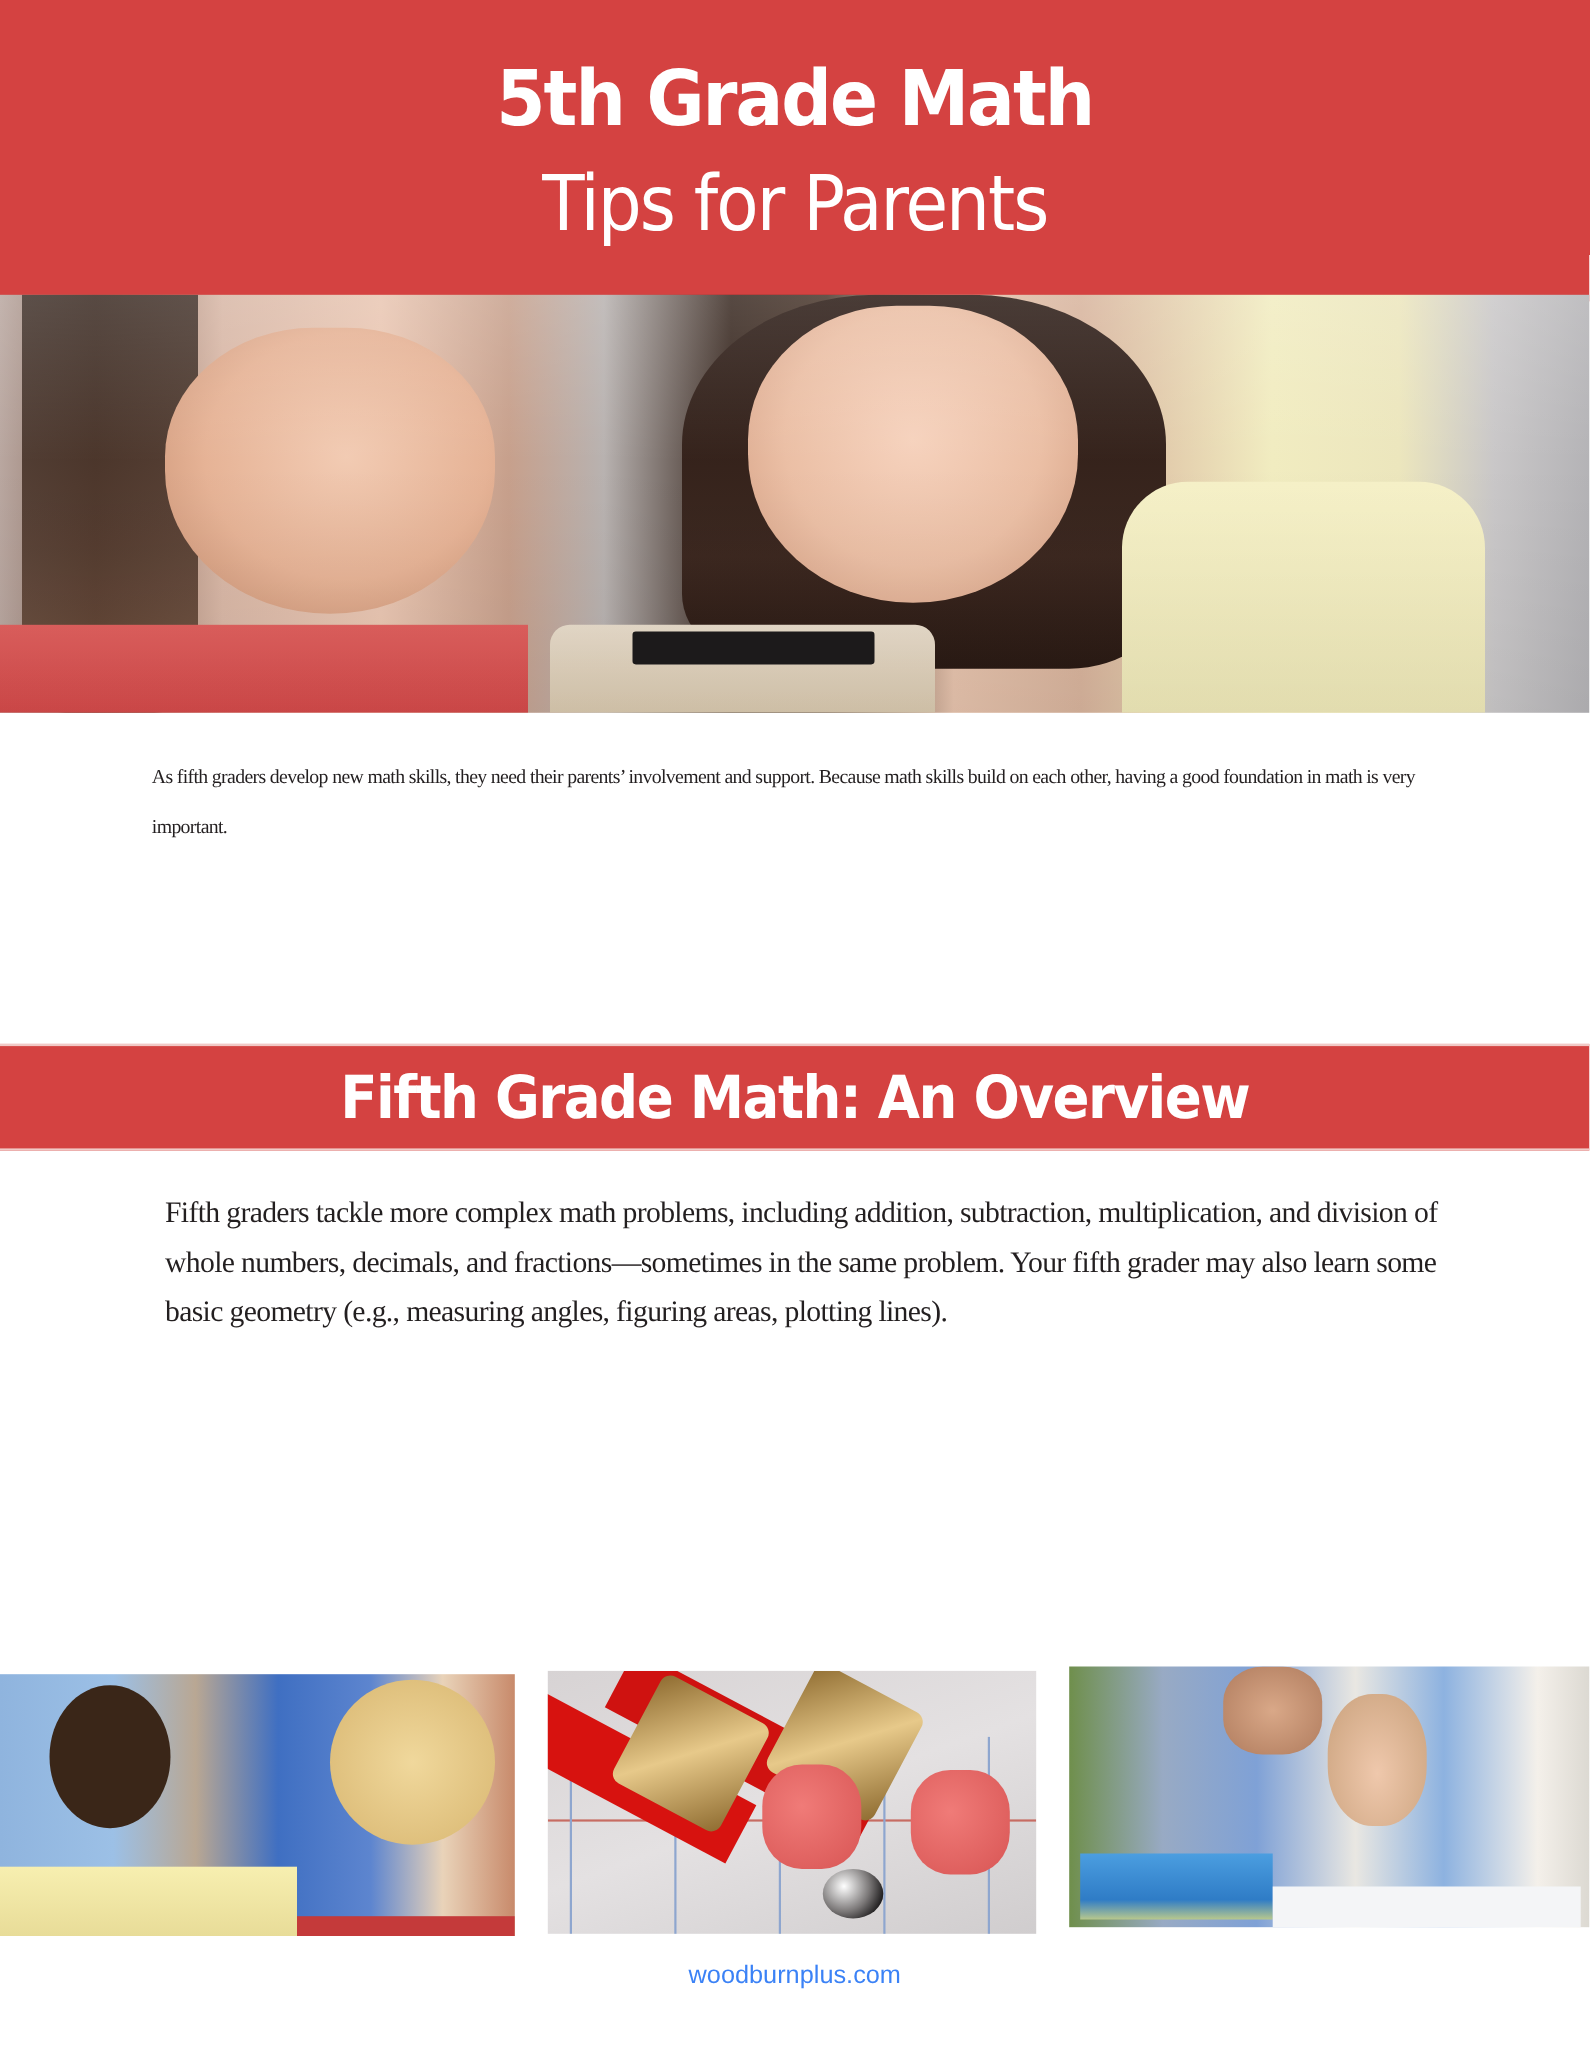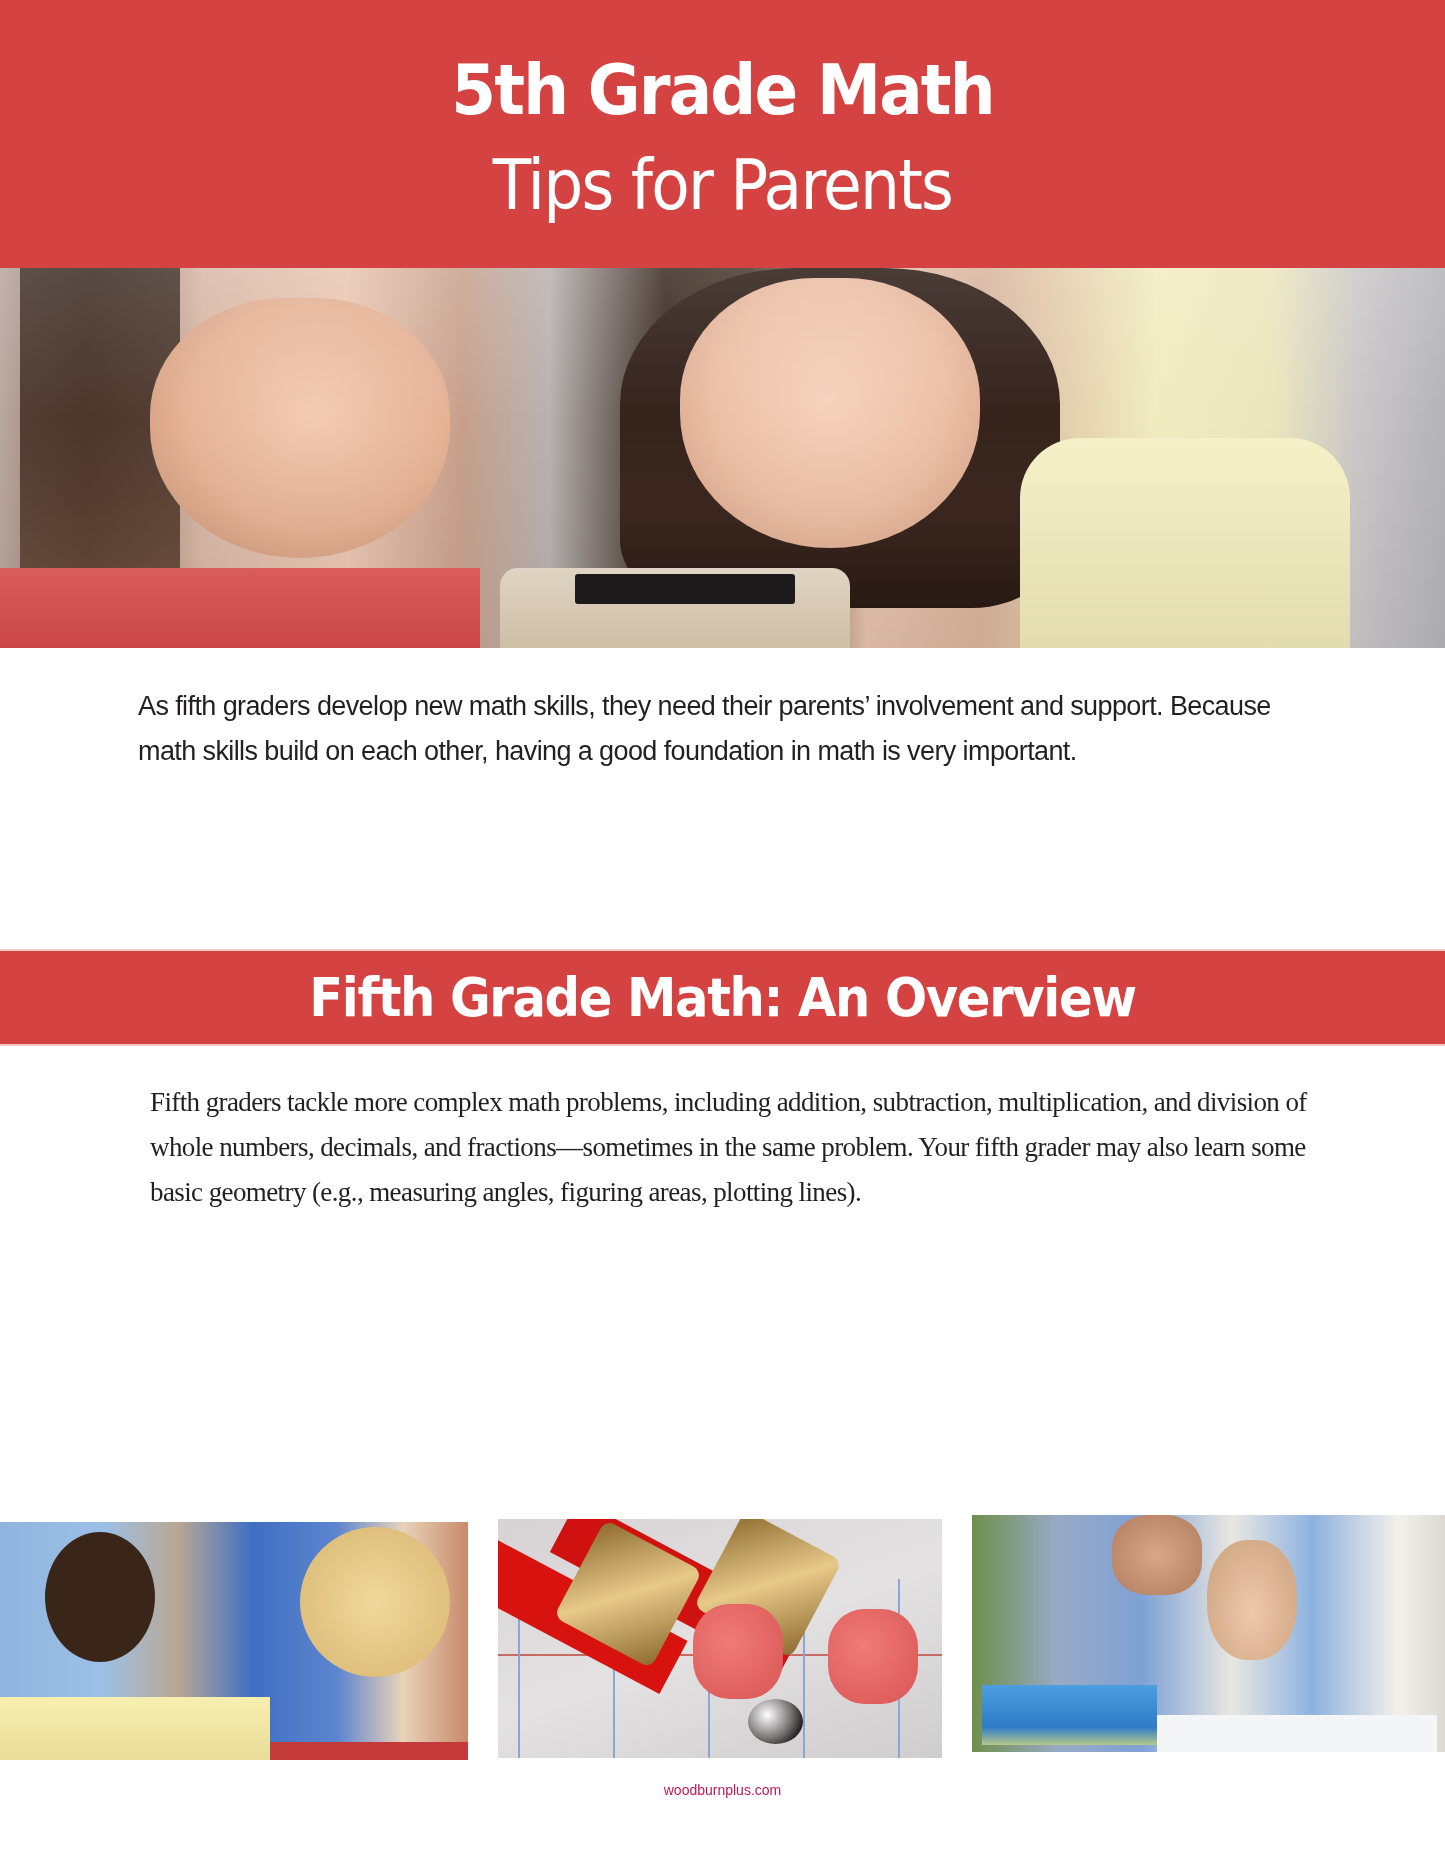"As fifth graders develop new" .intro { font-family: Liberation Sans, sans-serif -> Liberation Serif, serif; font-size: 27px -> 18px }
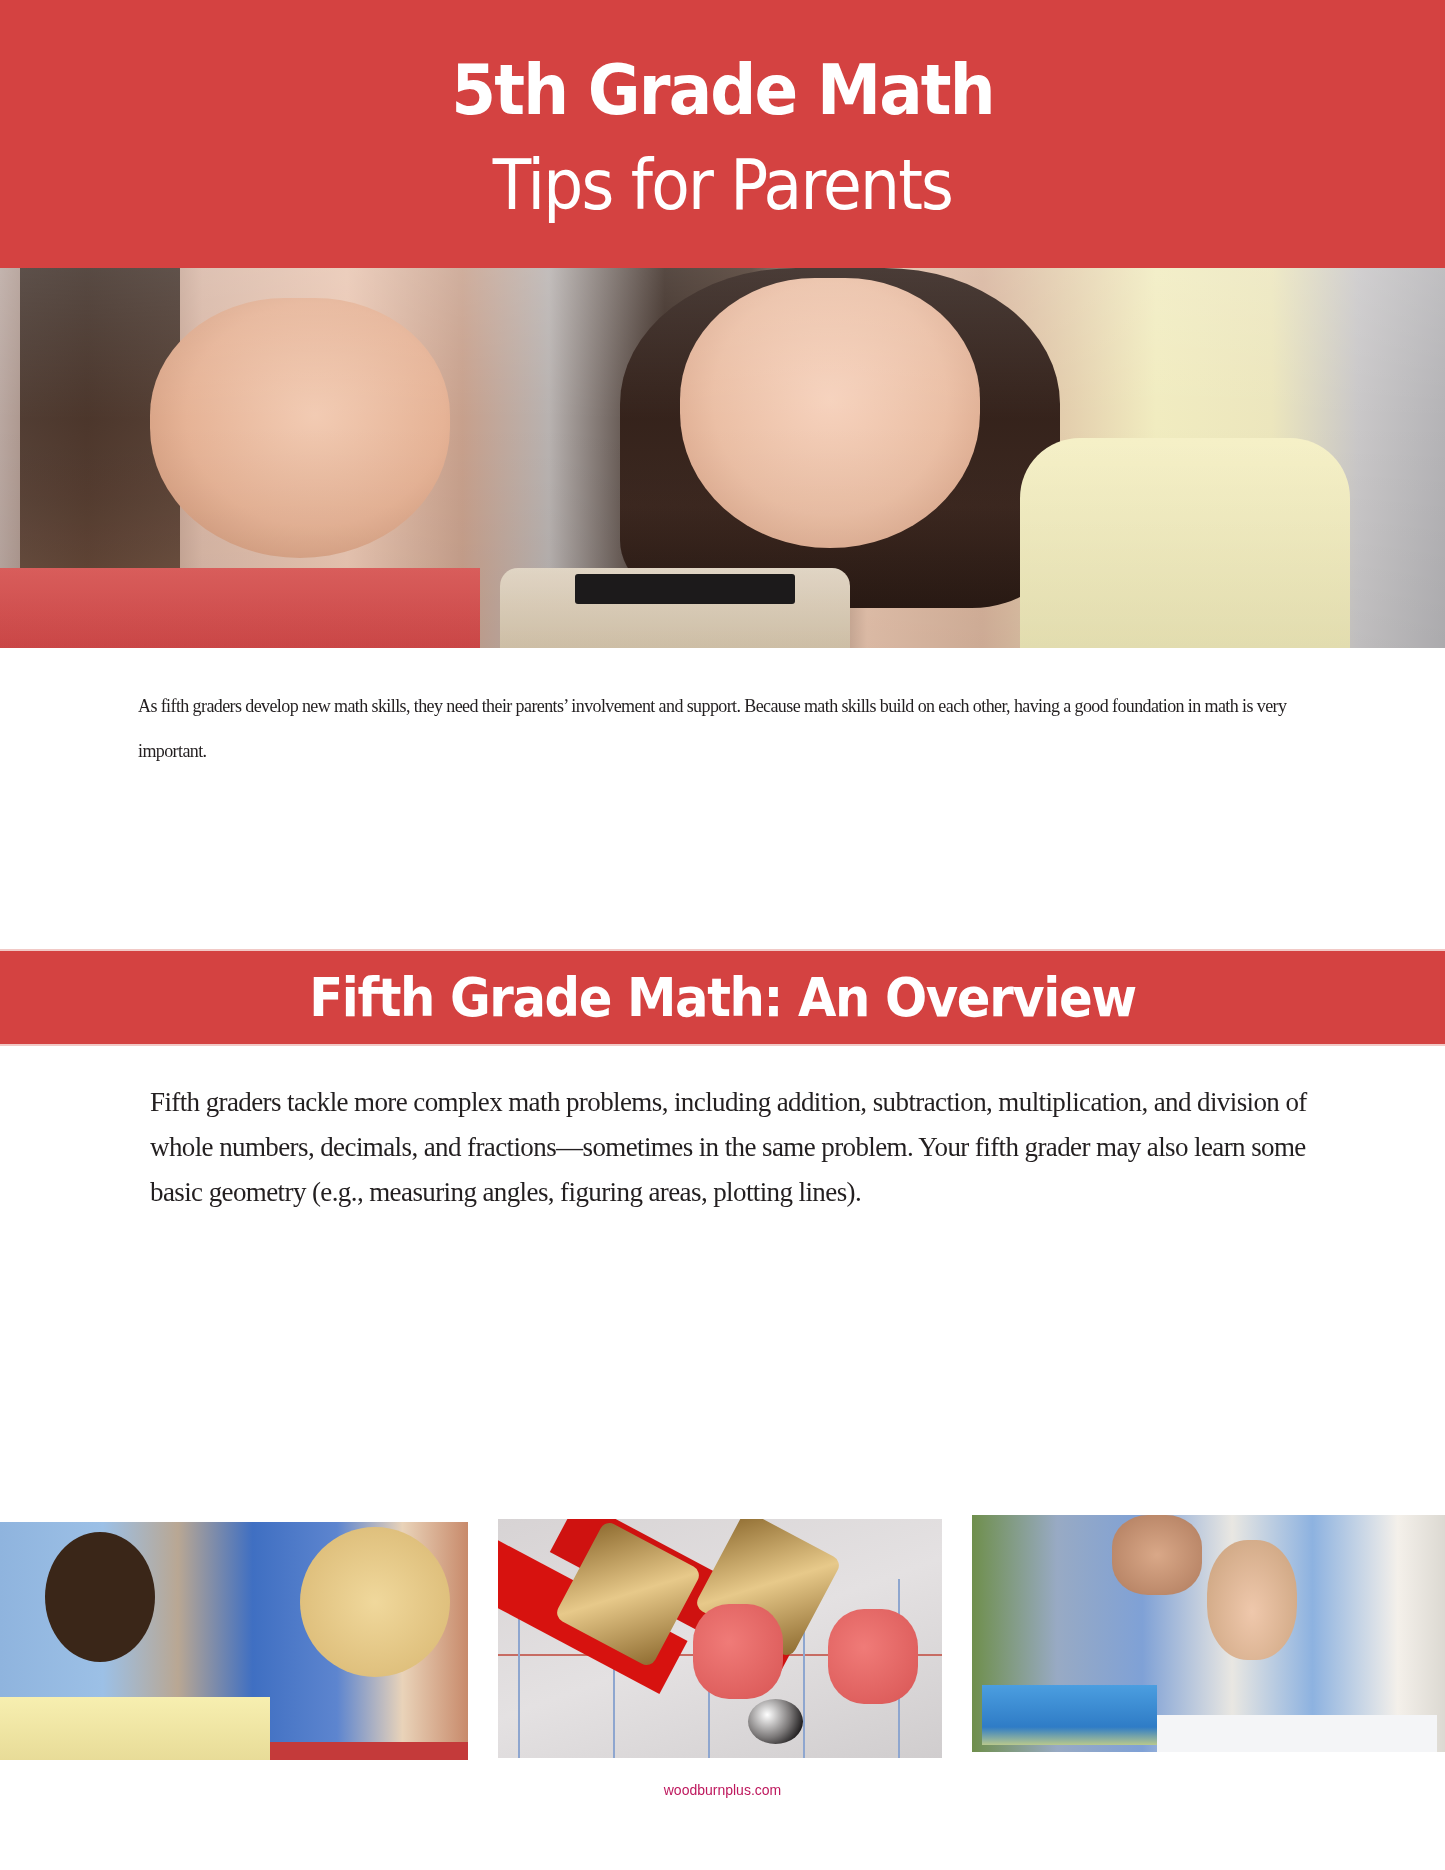"woodburnplus.com" .footer { color: #be185d -> #3b82f6; font-size: 14px -> 23px }
